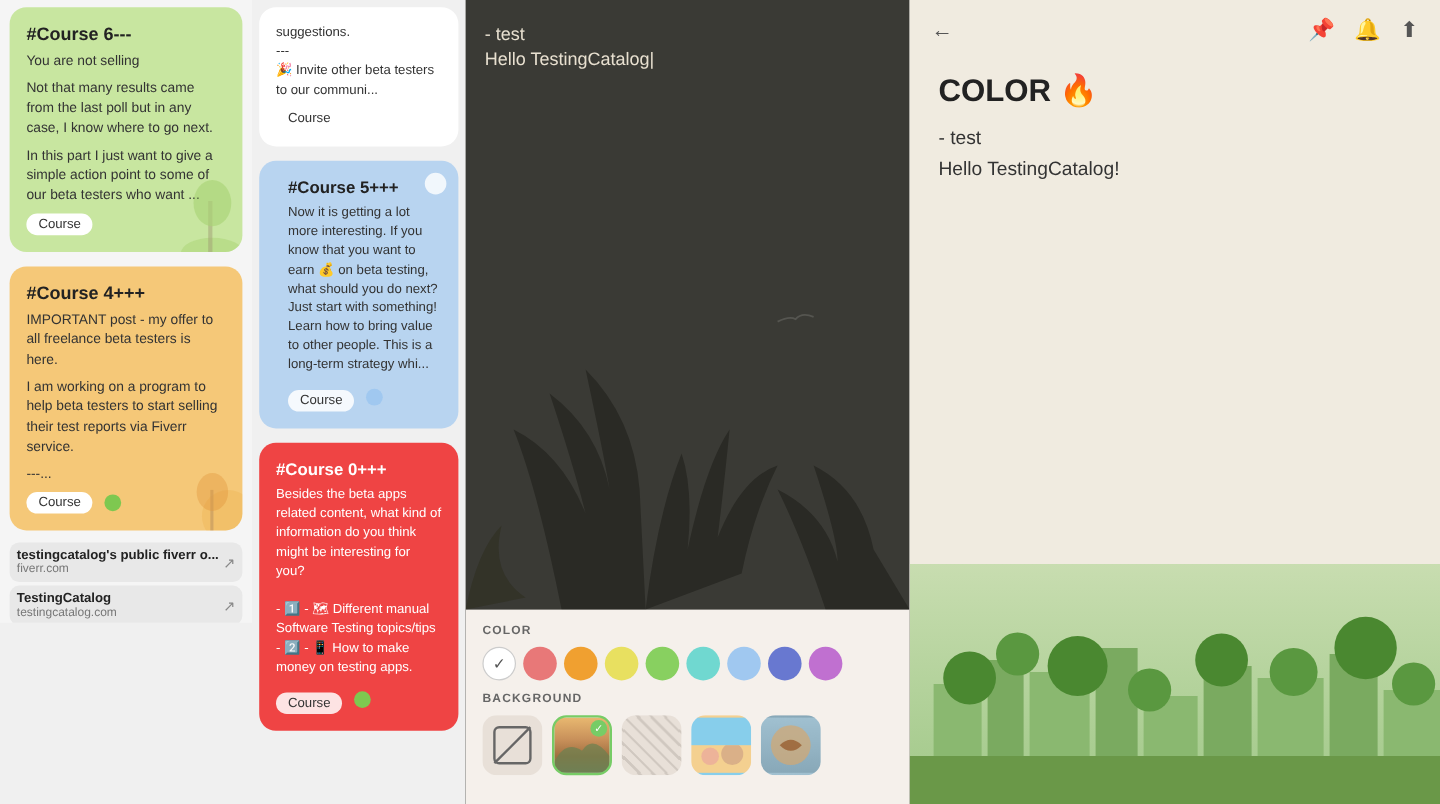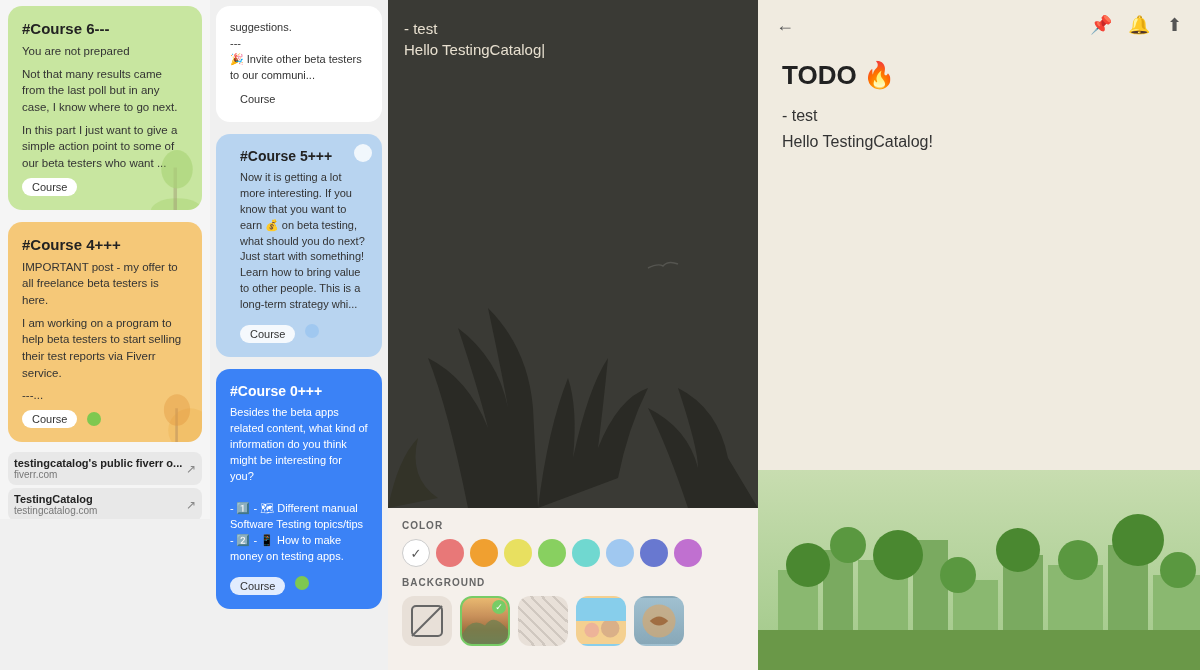"You are not prepared" div.card-text { text: prepared -> selling }
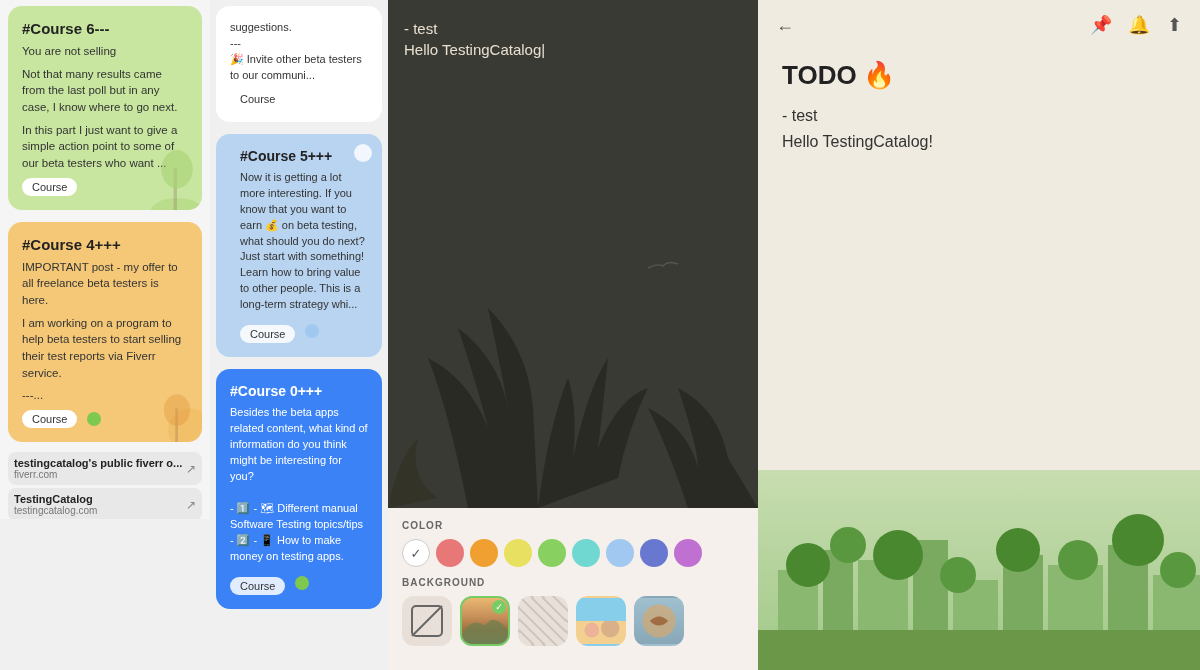"TODO 🔥" div.right-note-title { text: TODO -> COLOR }
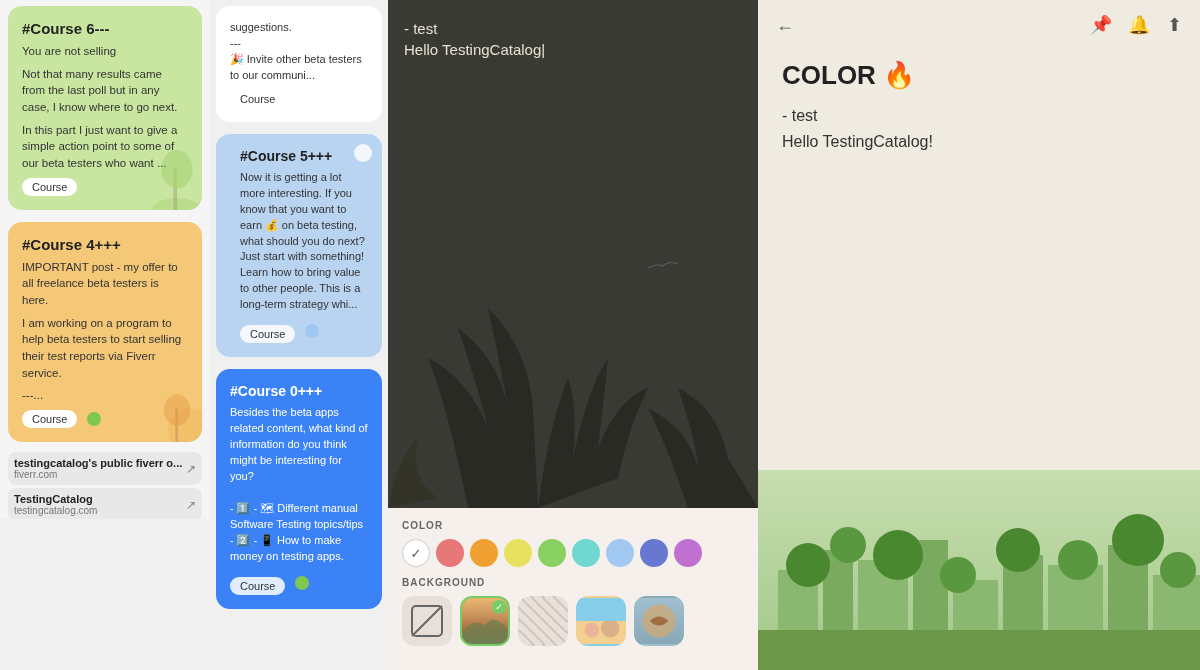"#Course 0+++" .mid-card-red { background: #3b82f6 -> #ef4444 }
